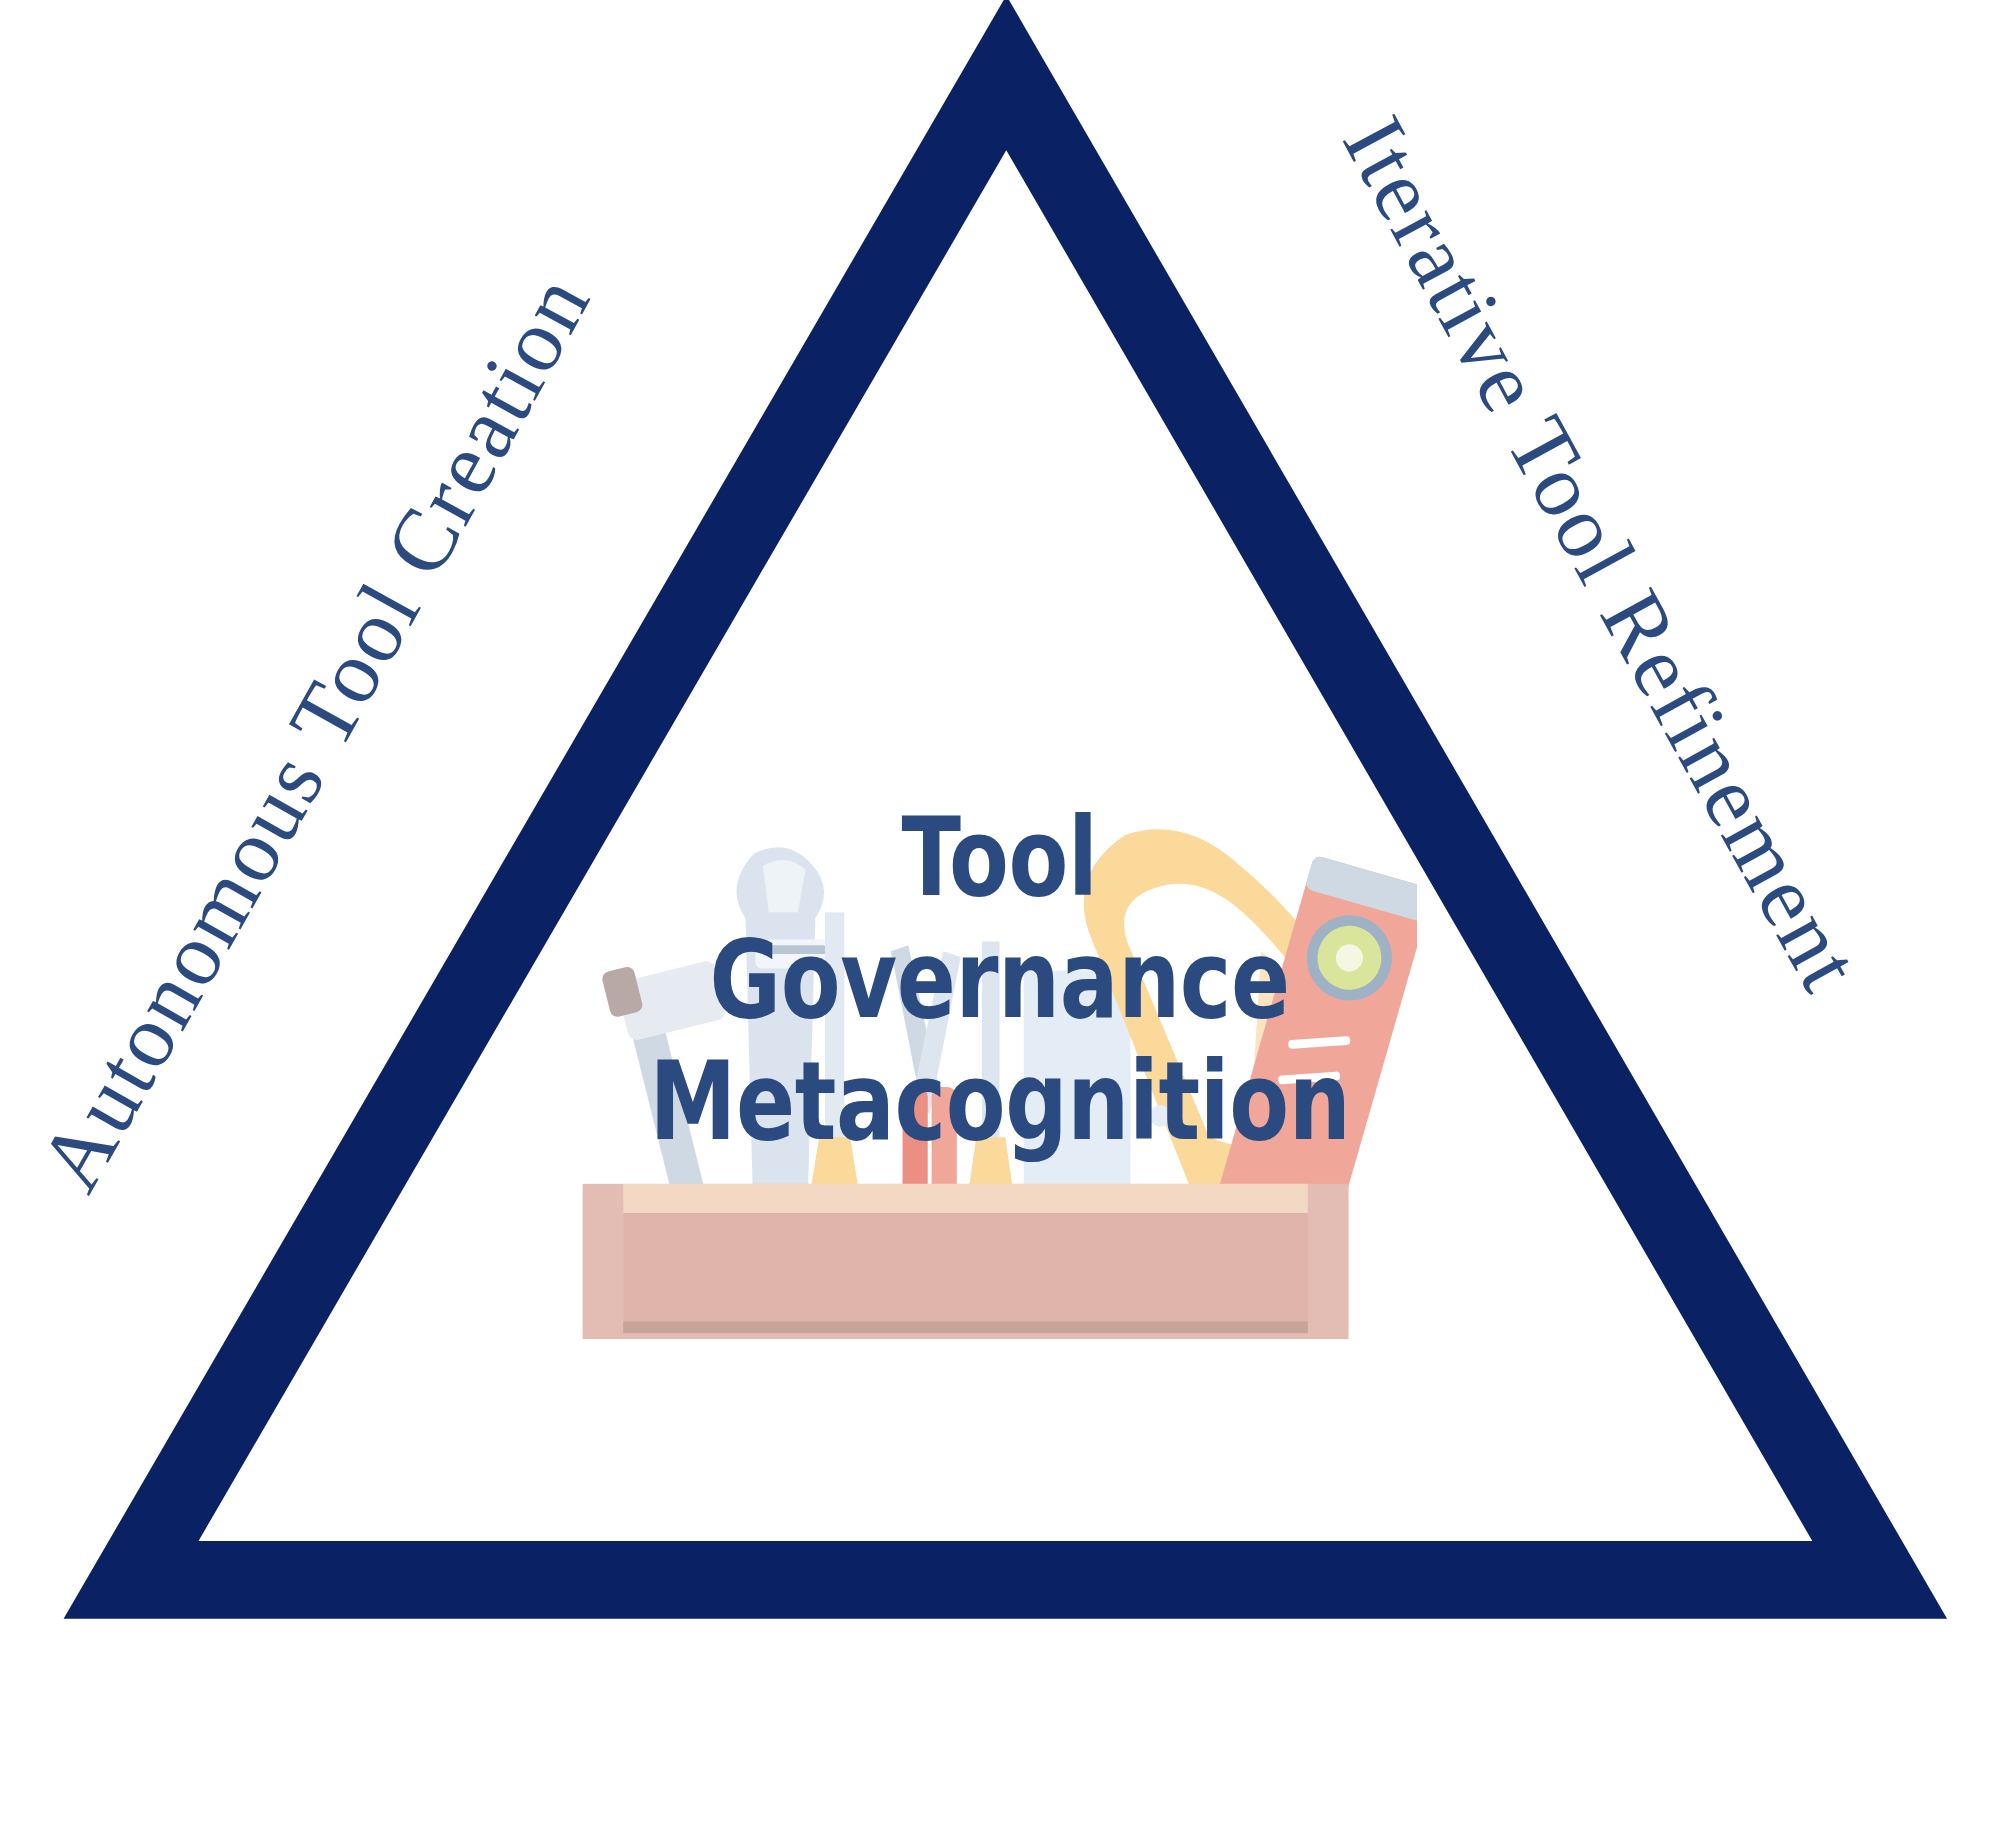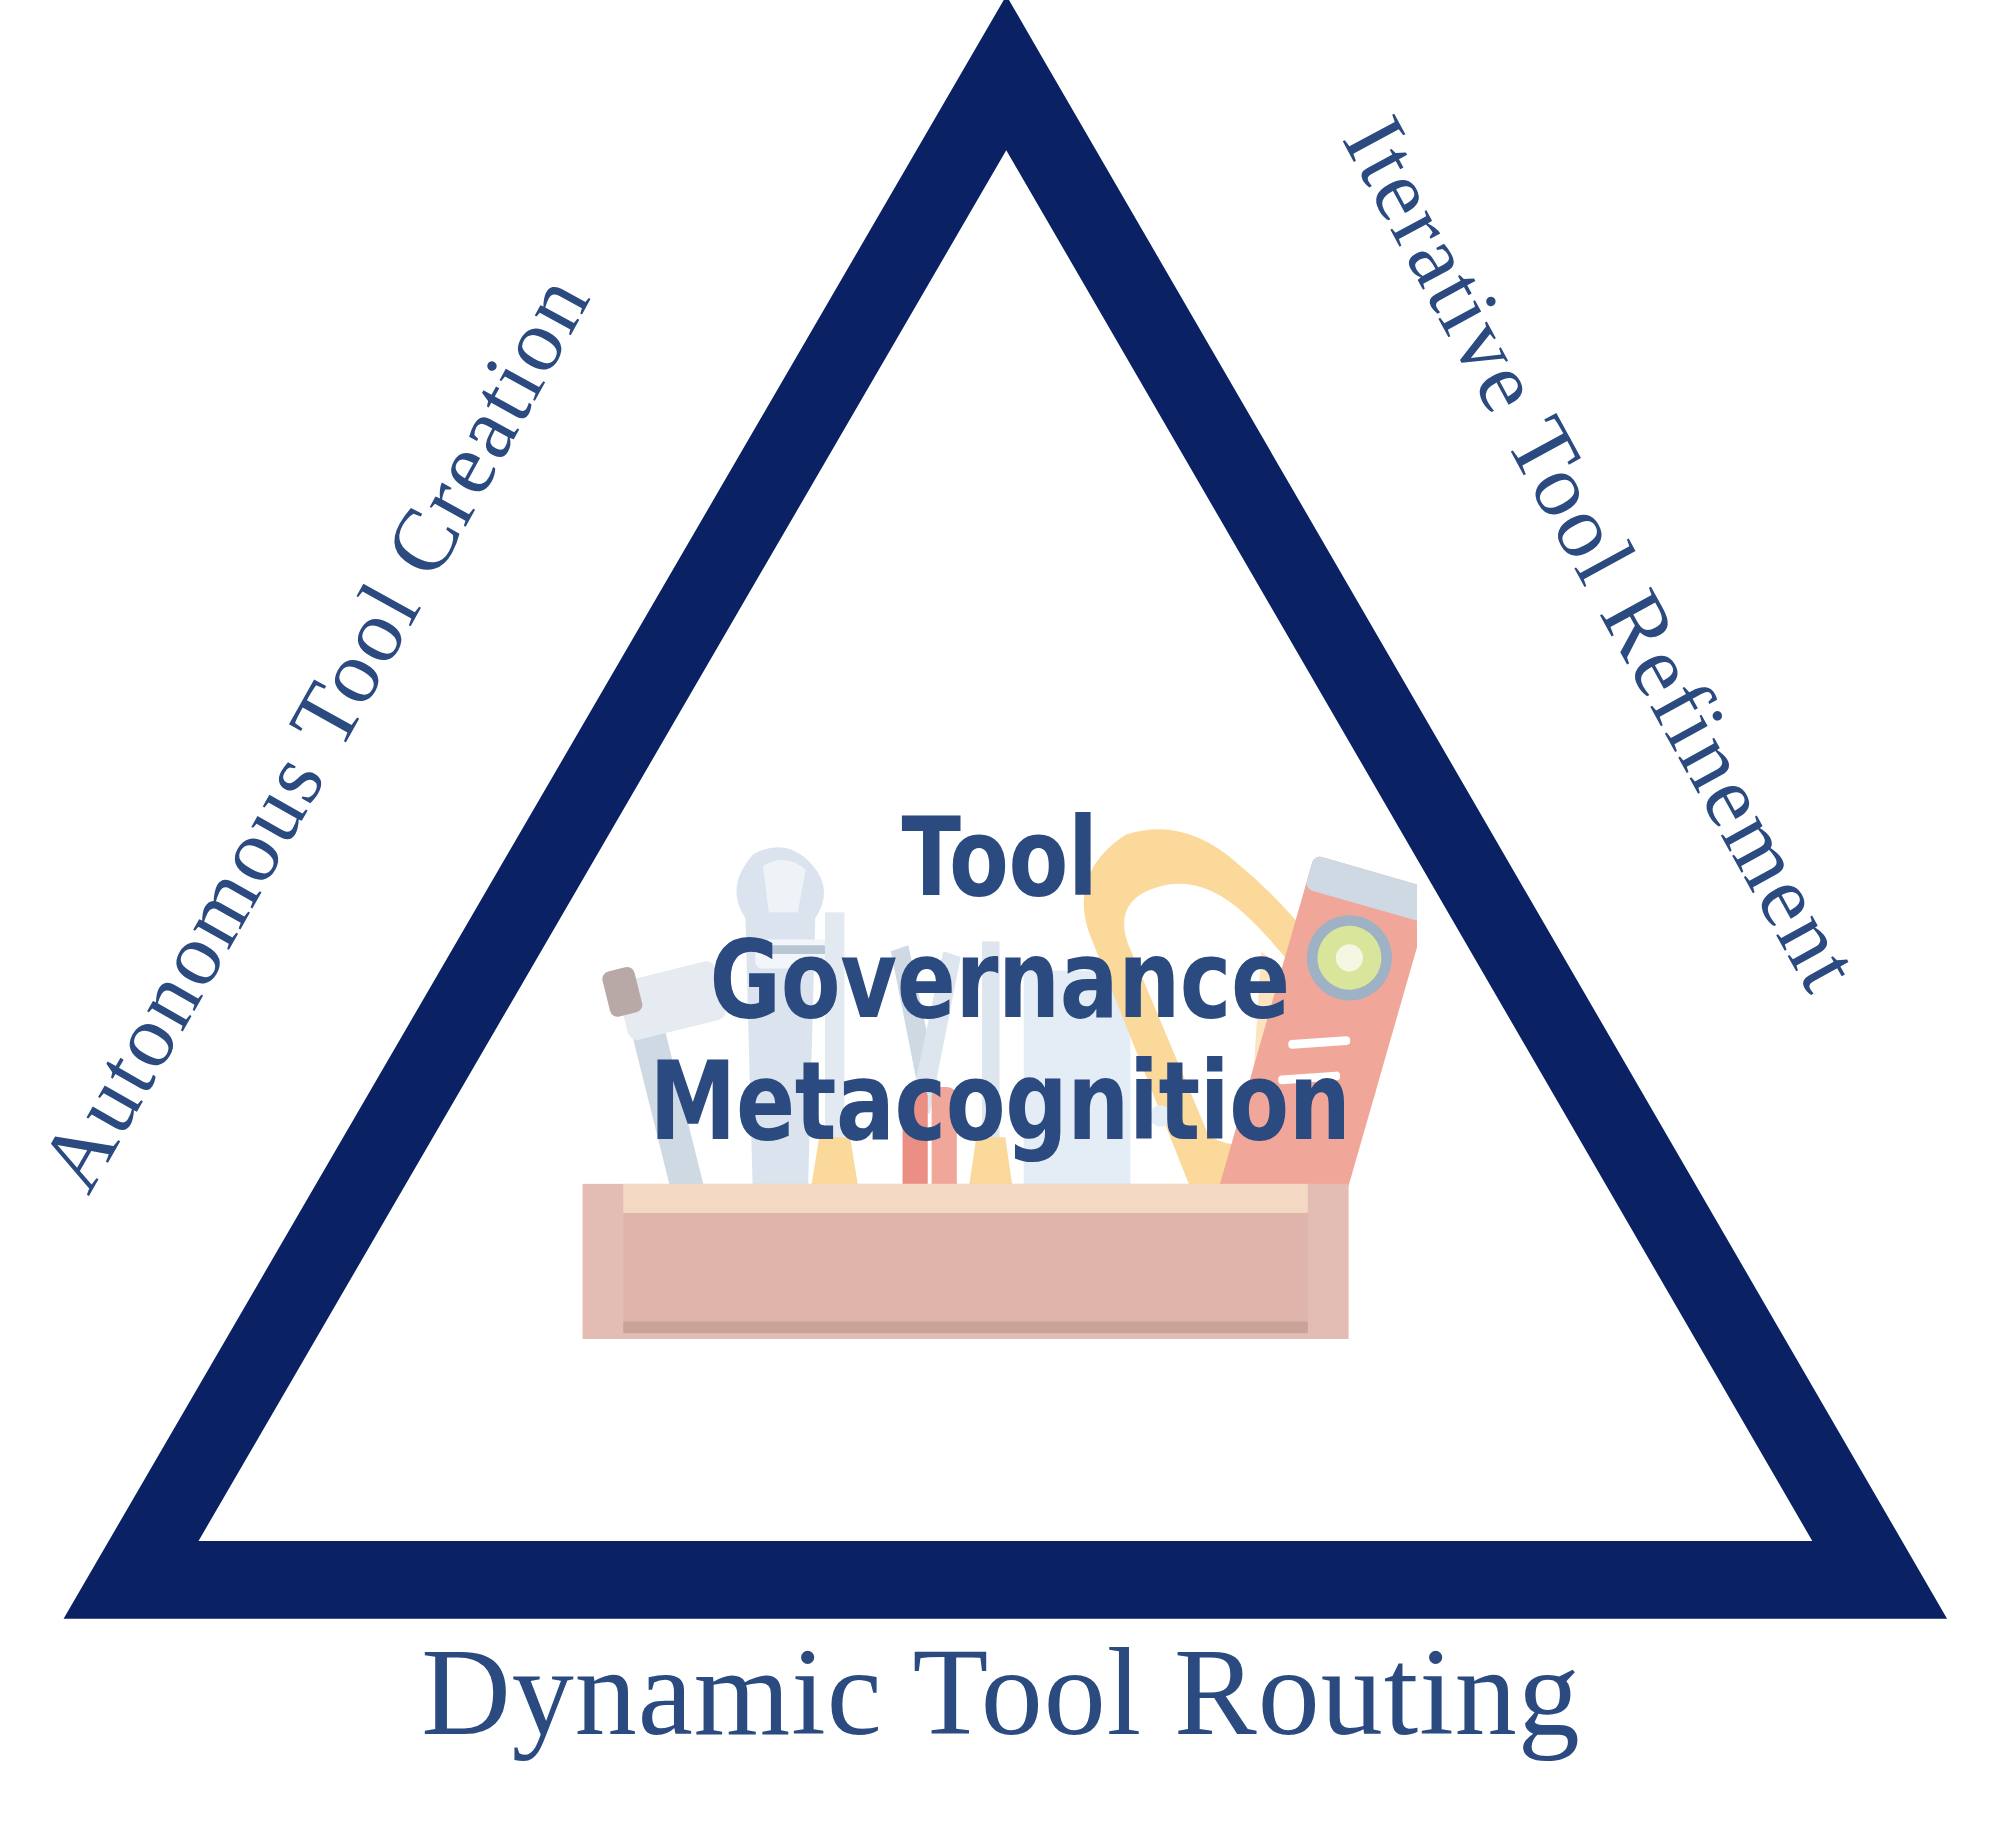"Dynamic Tool Routing" div { html: <div>Dynamic Tool Routing</div> -> none }
